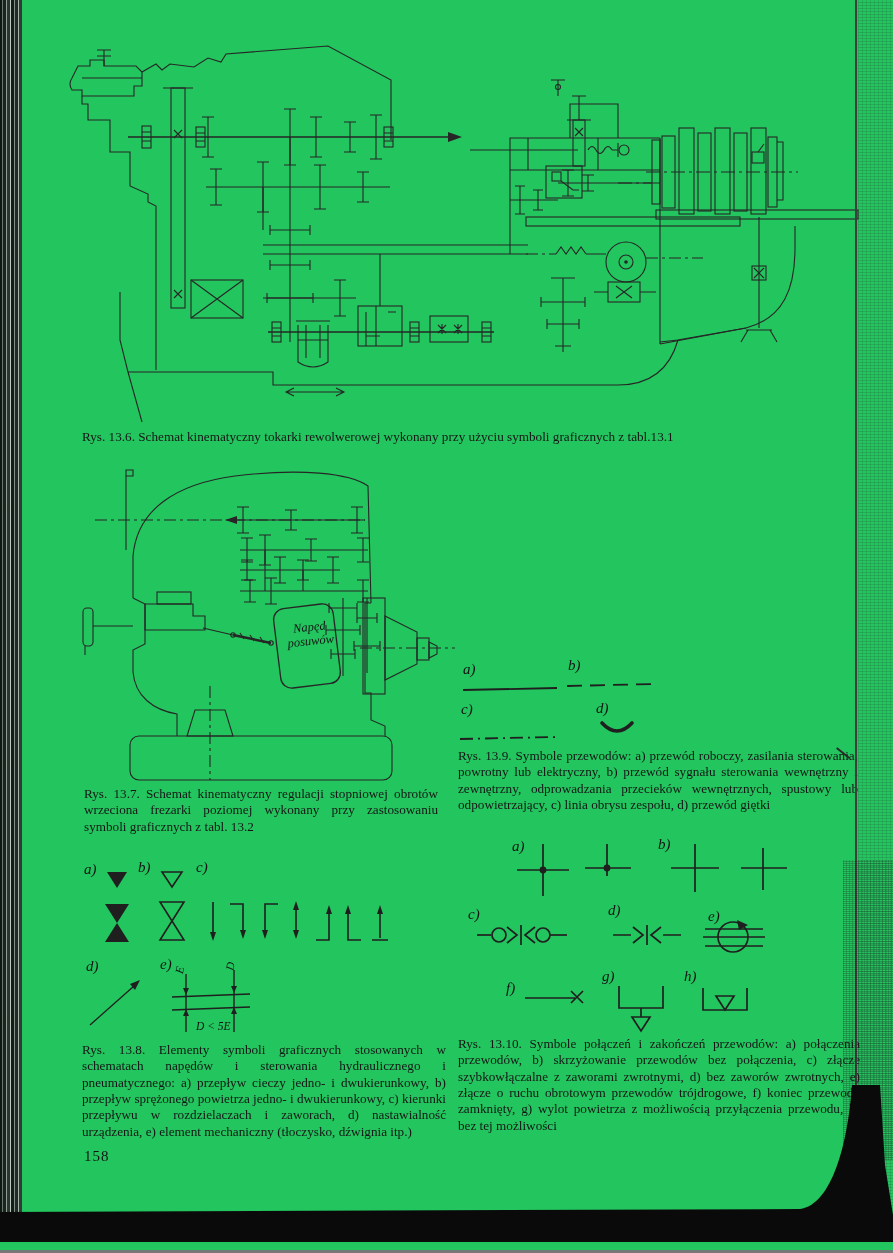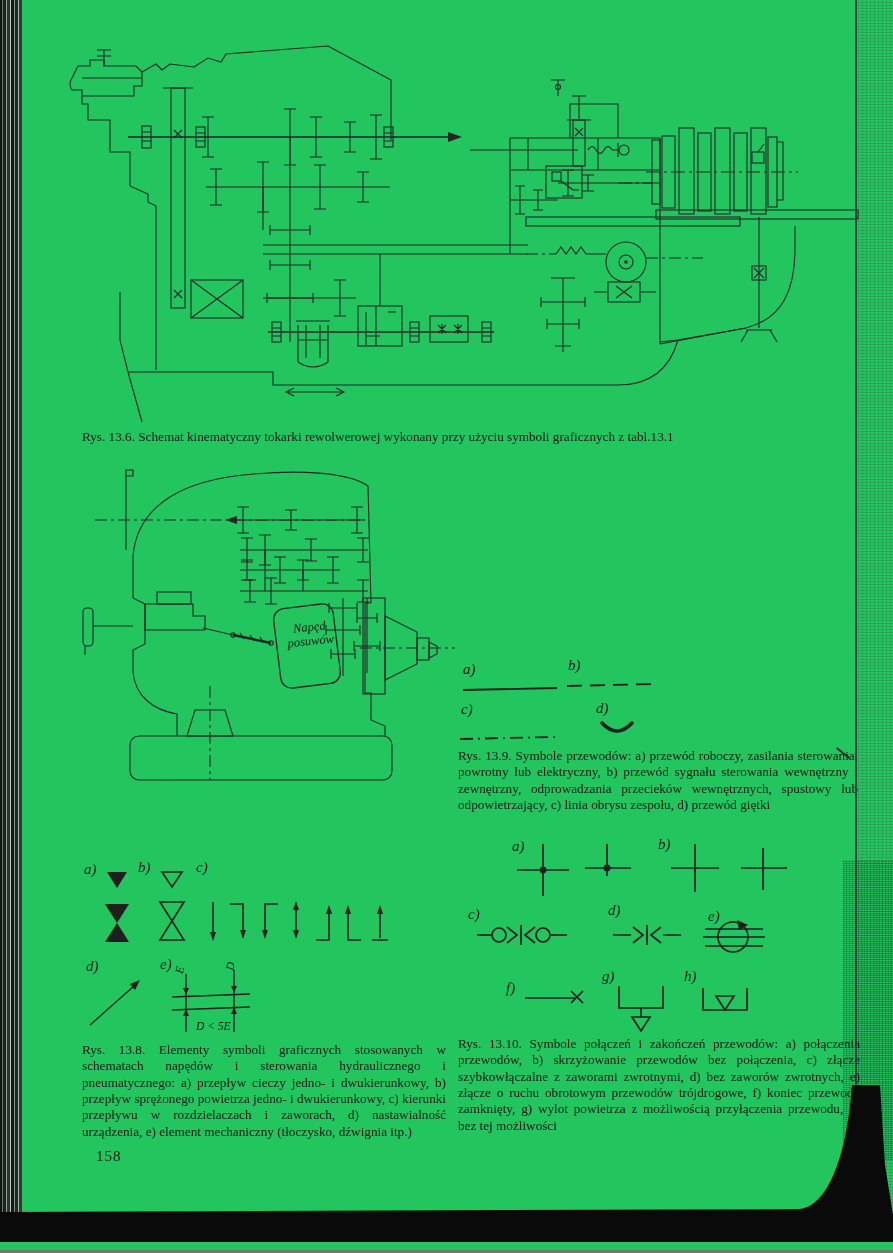"Rys. 13.7. Schemat kinematyczny" div.abs { html: none -> <div>Rys. 13.7. Schemat kinematyczny regulacji stopniowej obrotów wrzeciona frezarki poziomej wykonany przy zastosowaniu symboli graficznych z tabl. 13.2</div> }
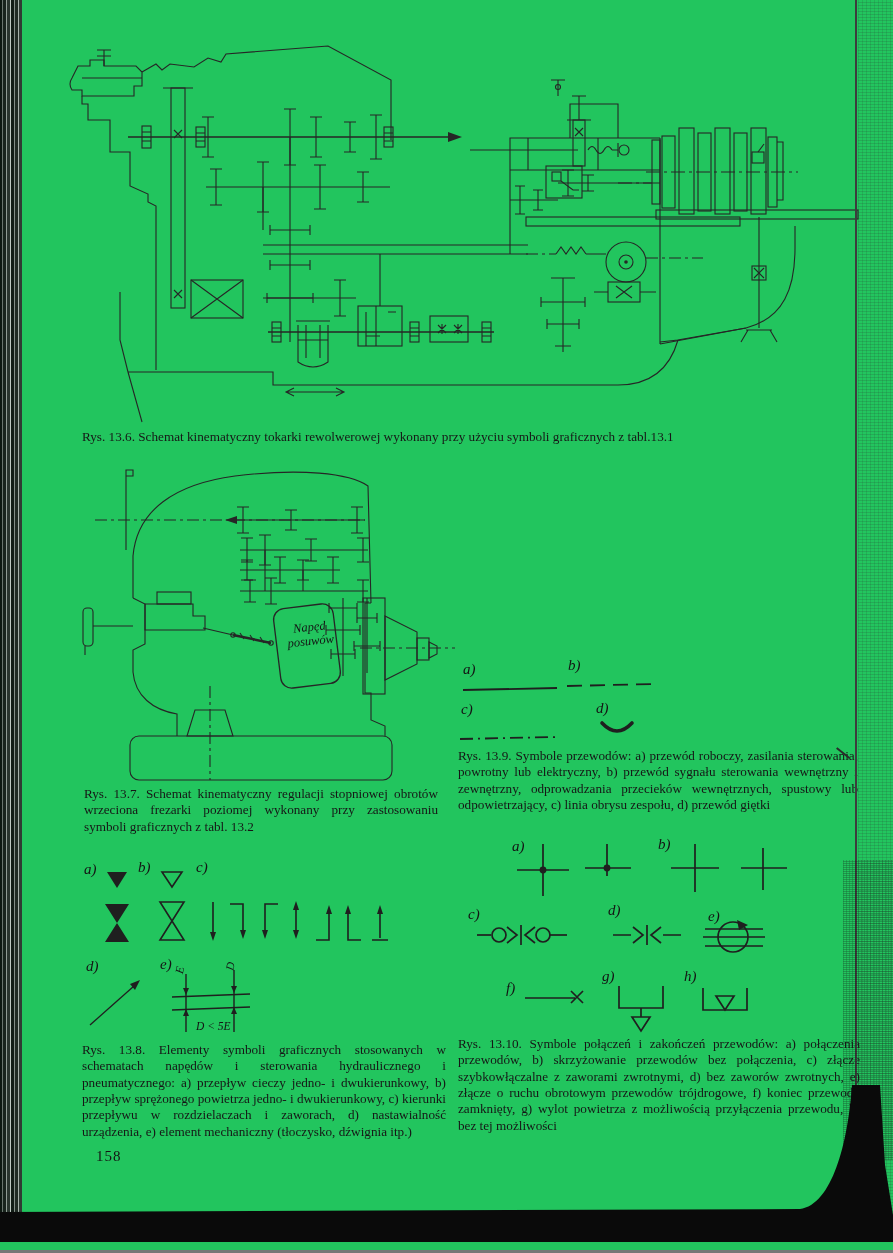"158" div.abs { left: 96px -> 84px }
